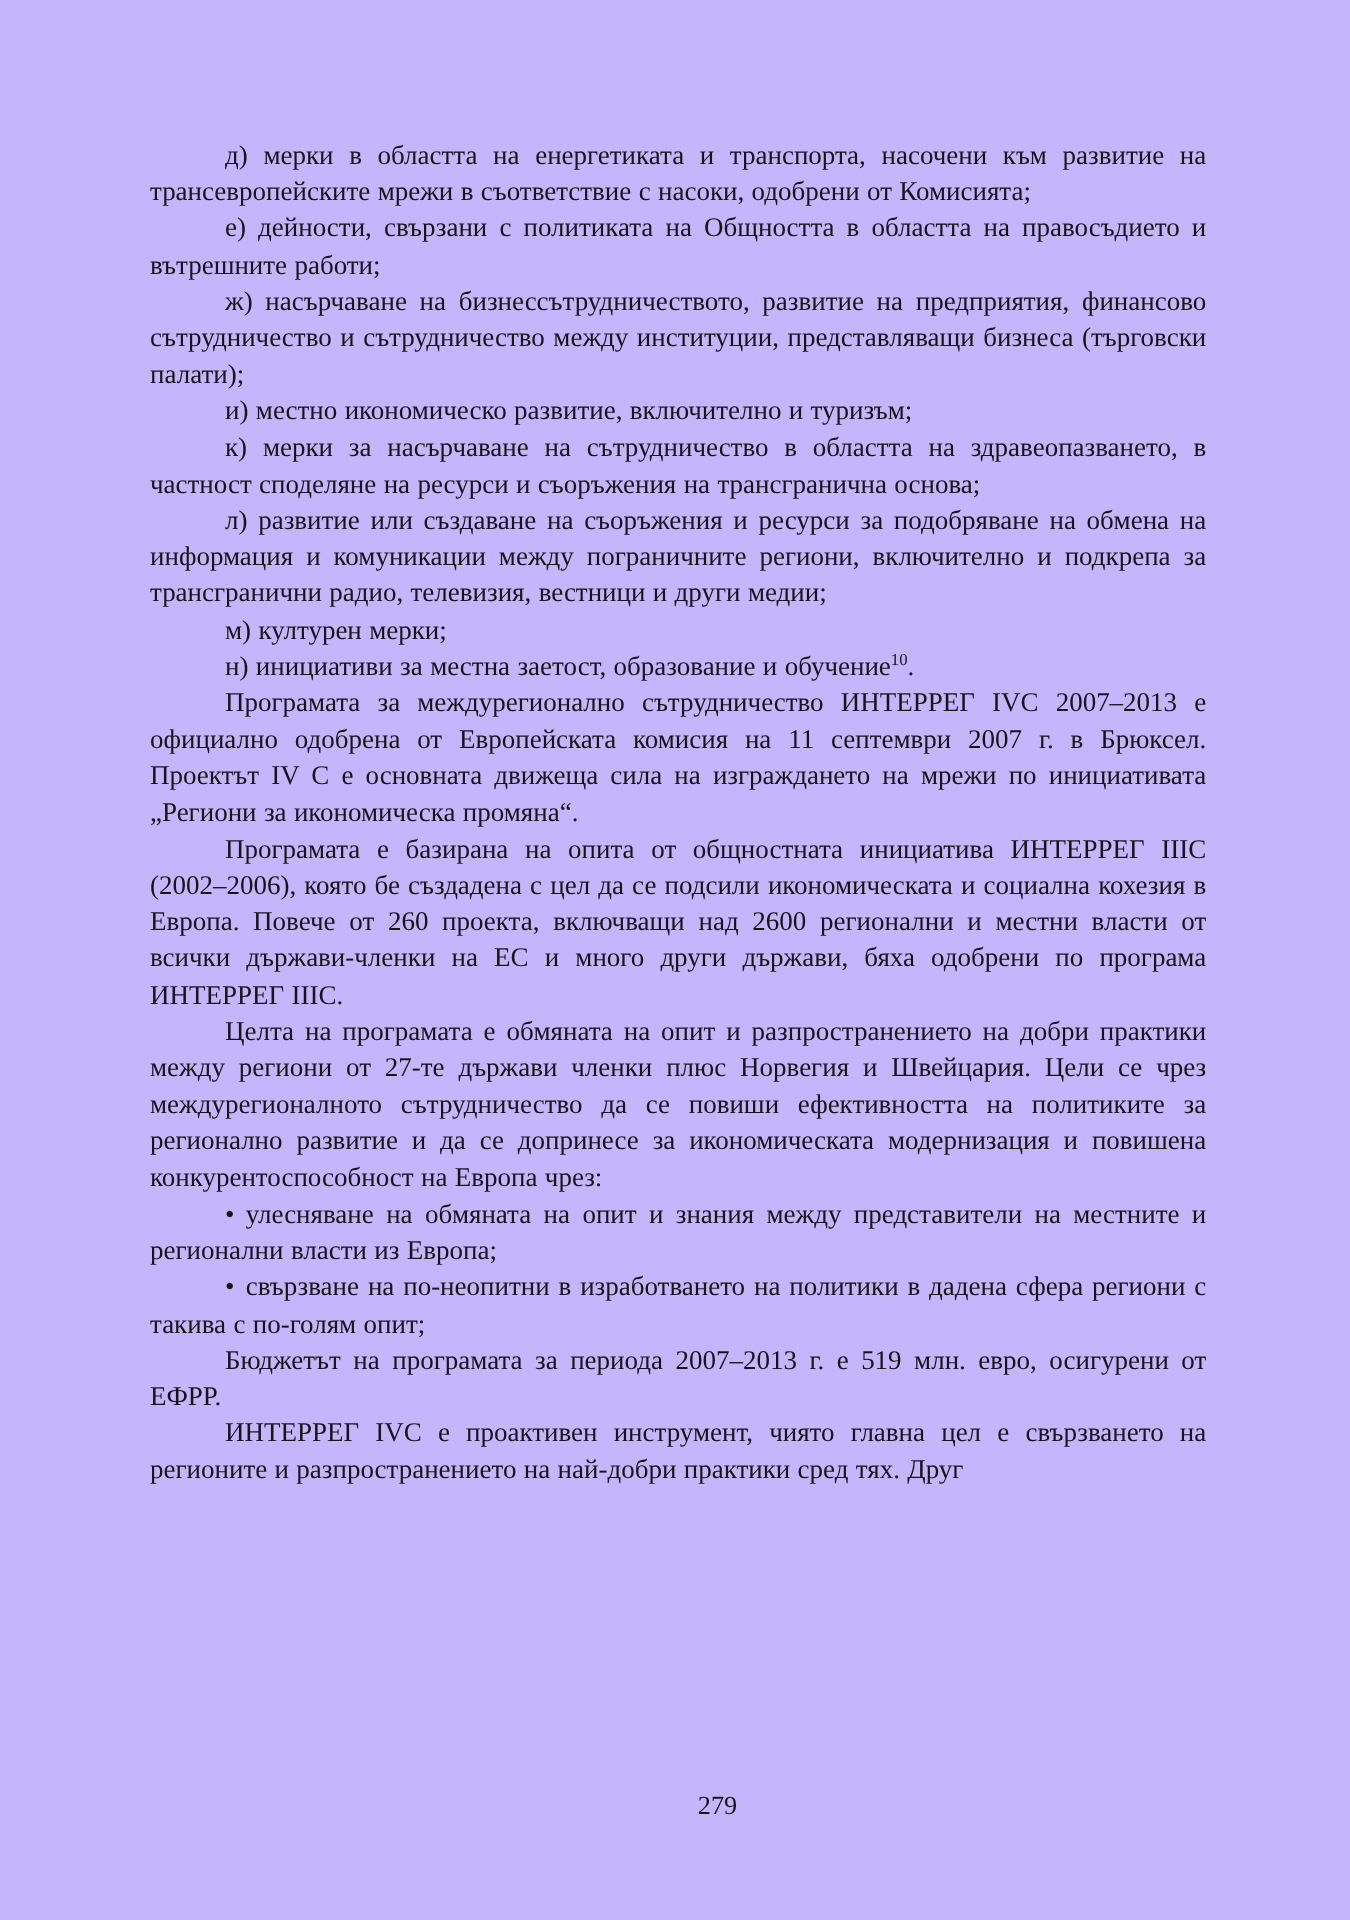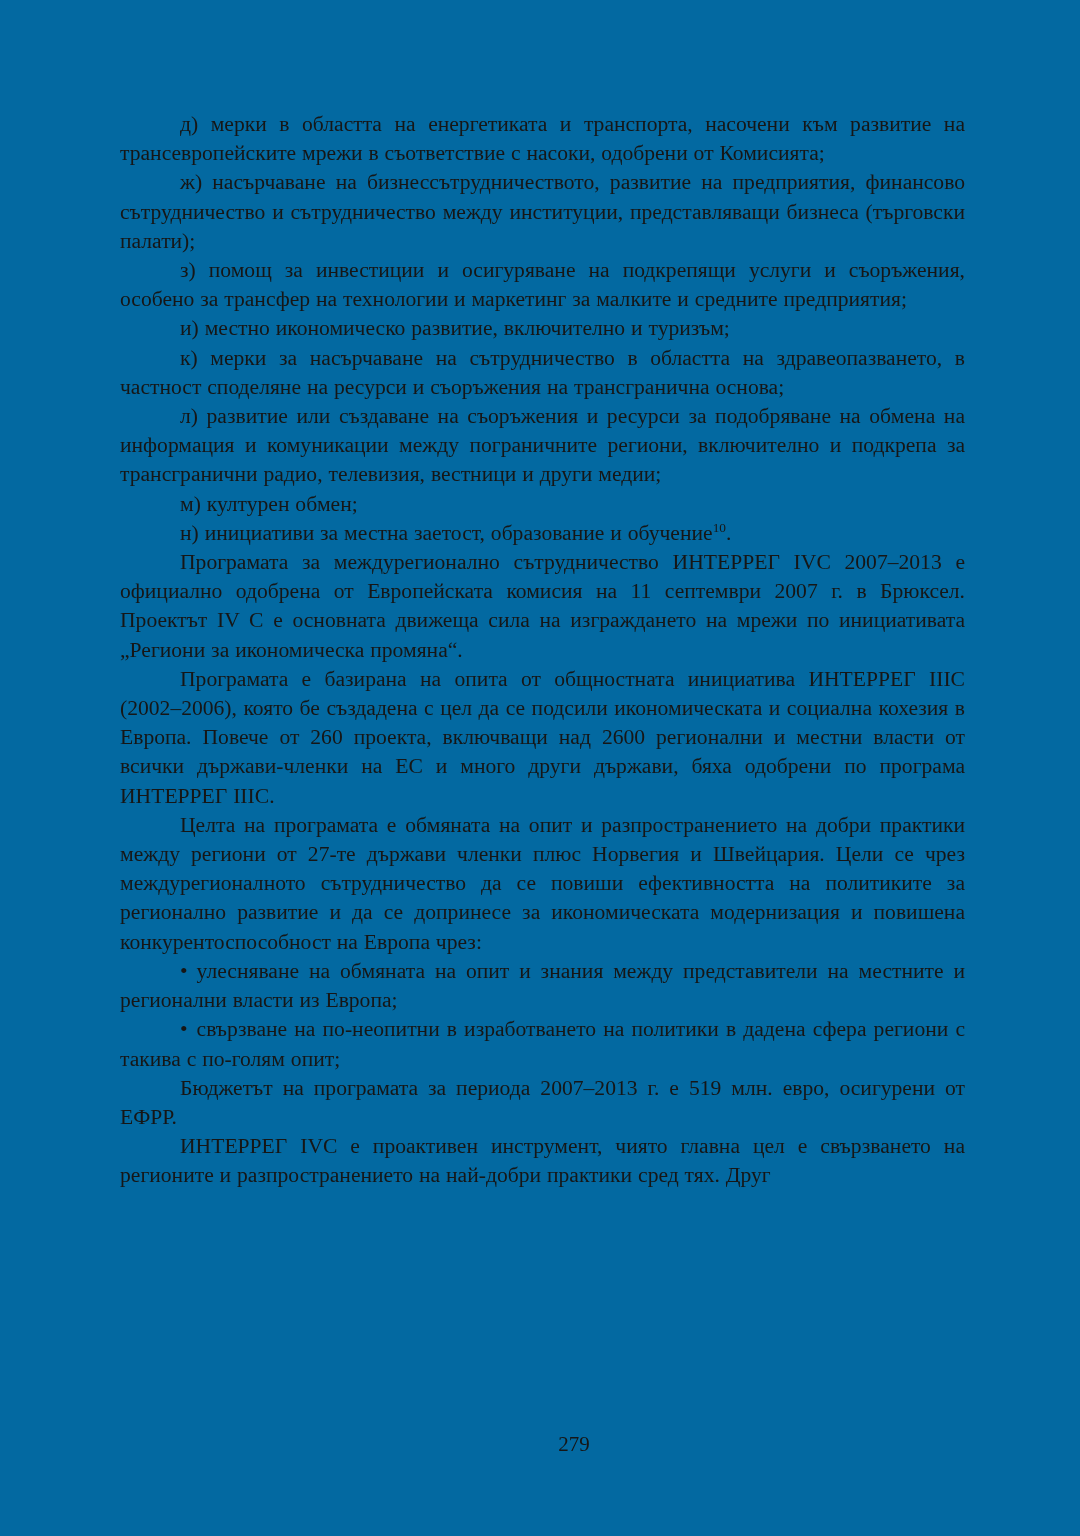"д) мерки в областта на" .page { background: #0369a1 -> #c4b5fd }
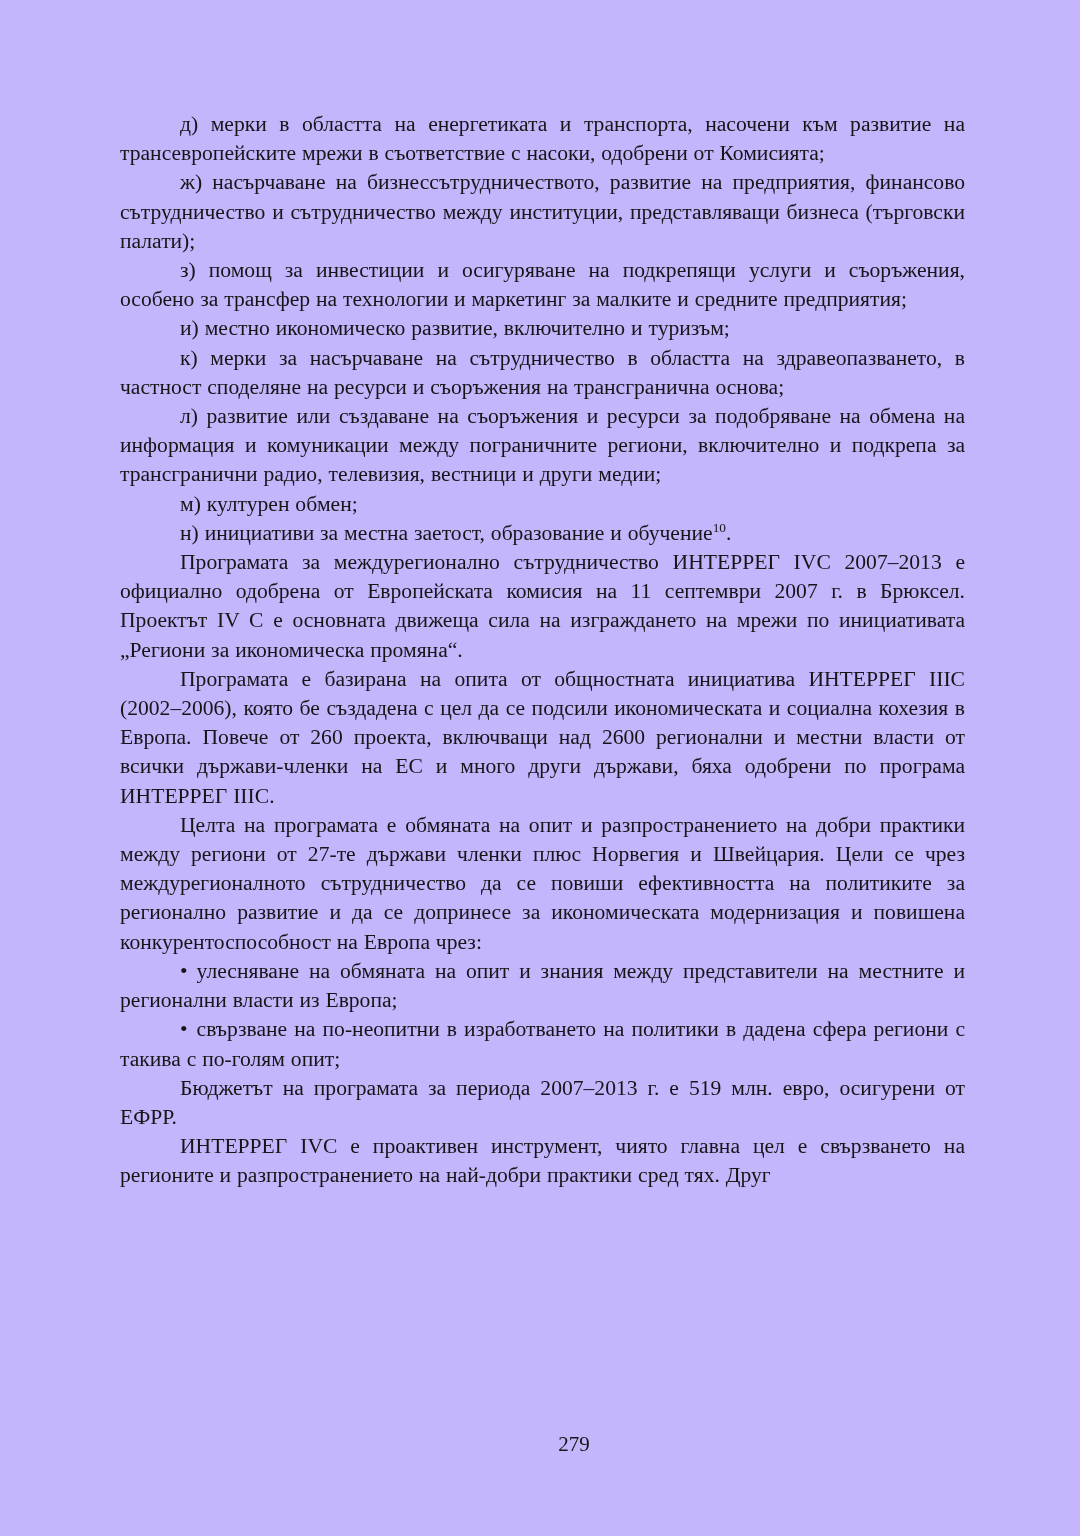"е) дейности, свързани с политиката" p.para { html: none -> <p>е) дейности, свързани с политиката на Общността в областта на правосъдието и вътрешните работи;</p> }
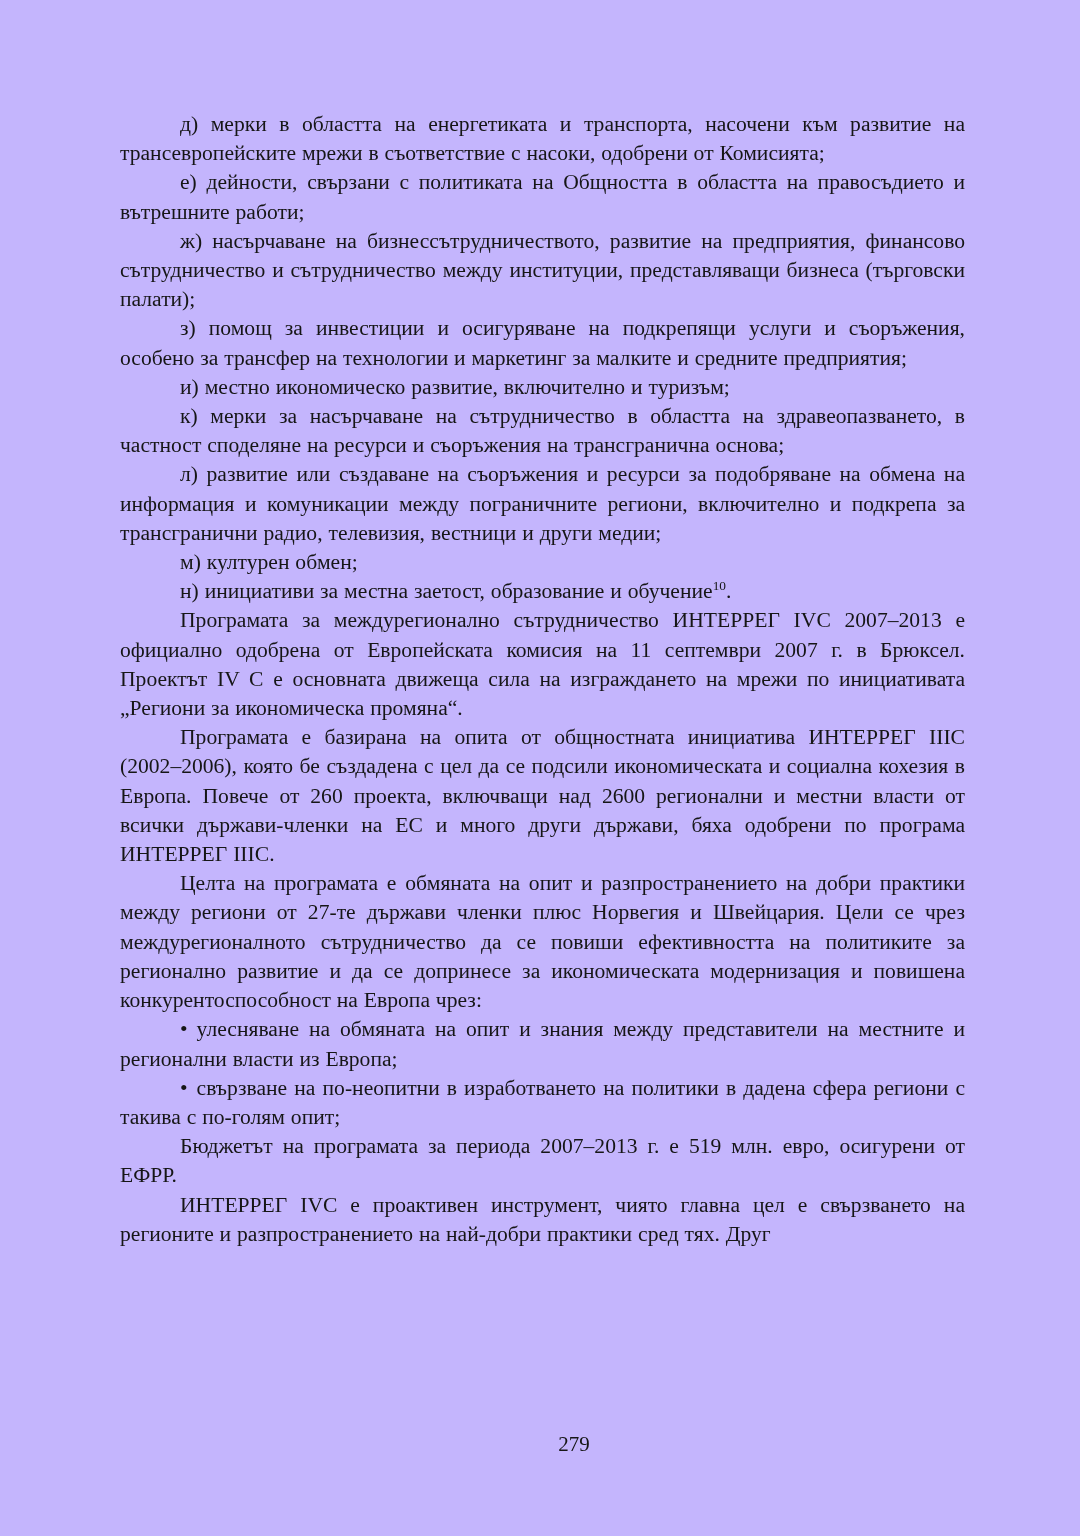"з) помощ за инвестиции и" p.para { html: <p>з) помощ за инвестиции и осигуряване на подкрепящи услуги и съоръжения, особено за трансфер на технологии и маркетинг за малките и средните предприятия;</p> -> none }
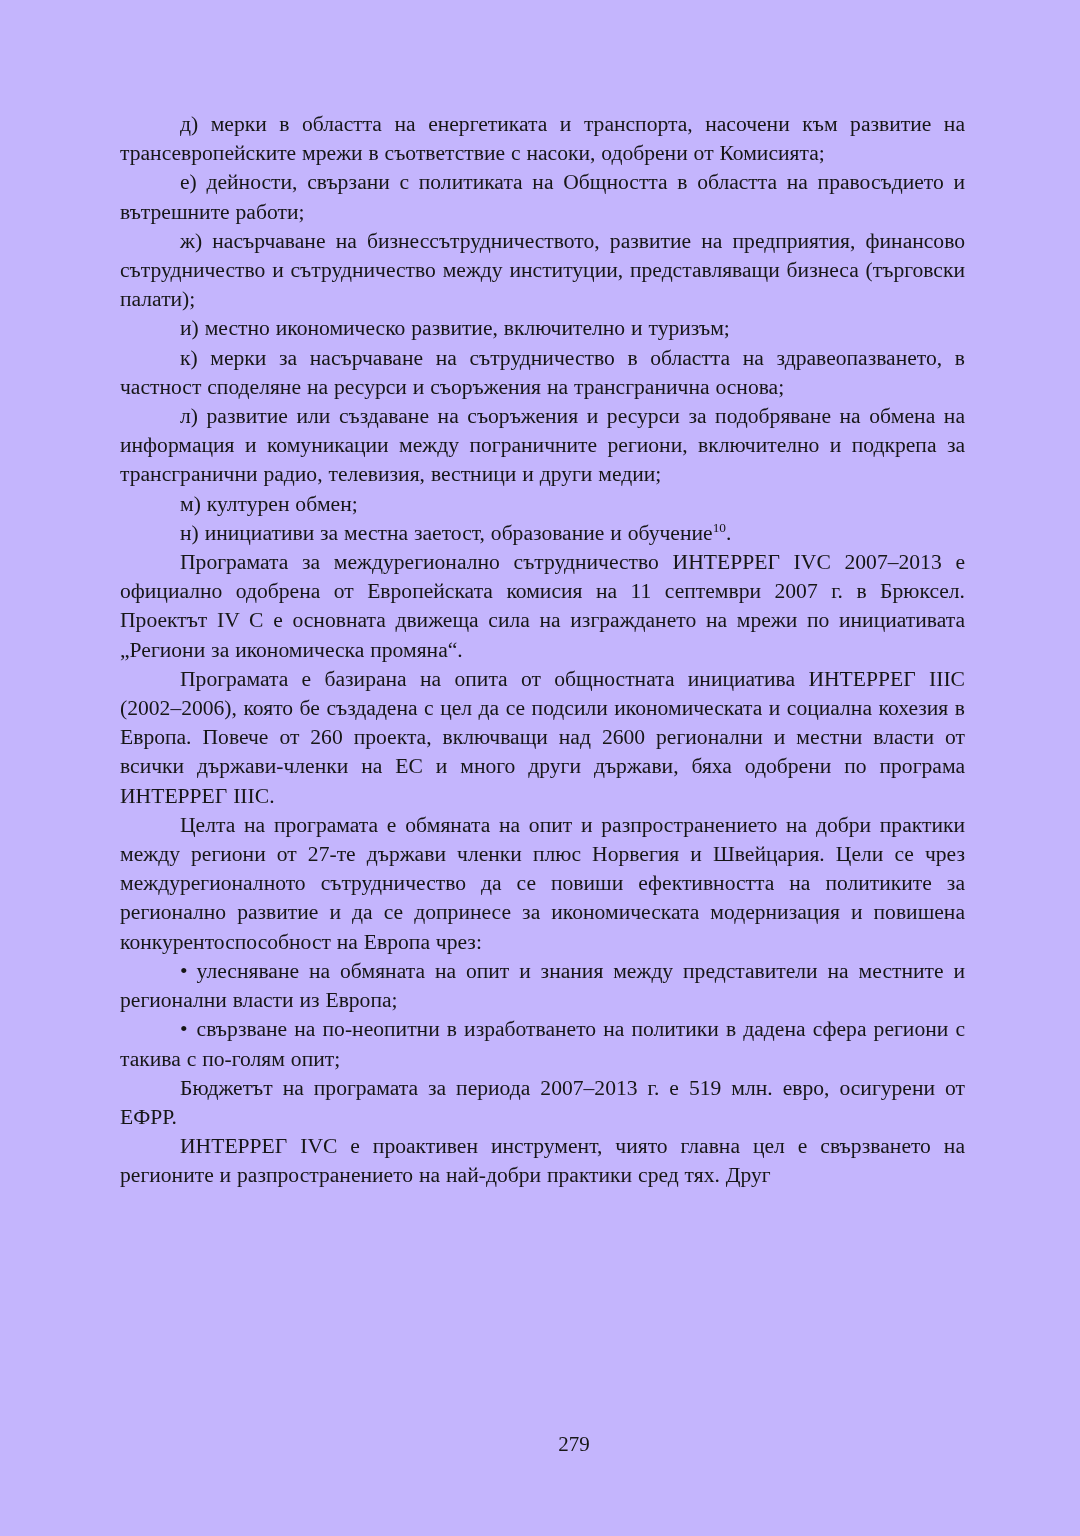"м) културен обмен;" p.para { text: обмен -> мерки }
